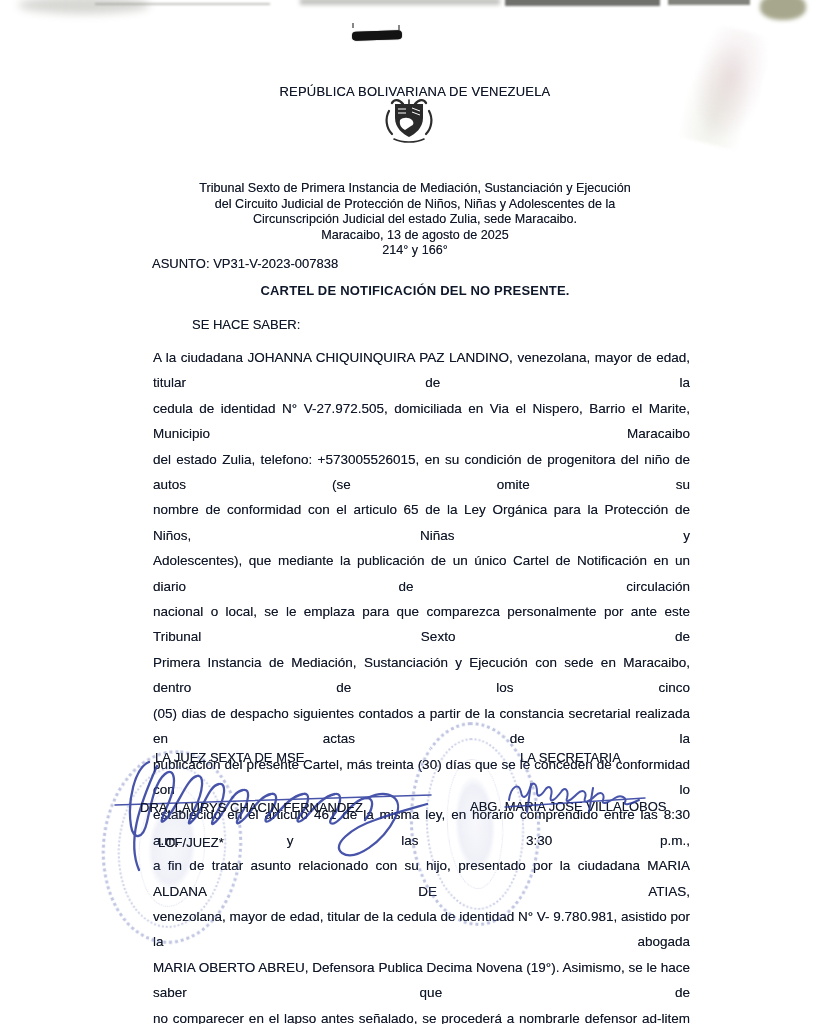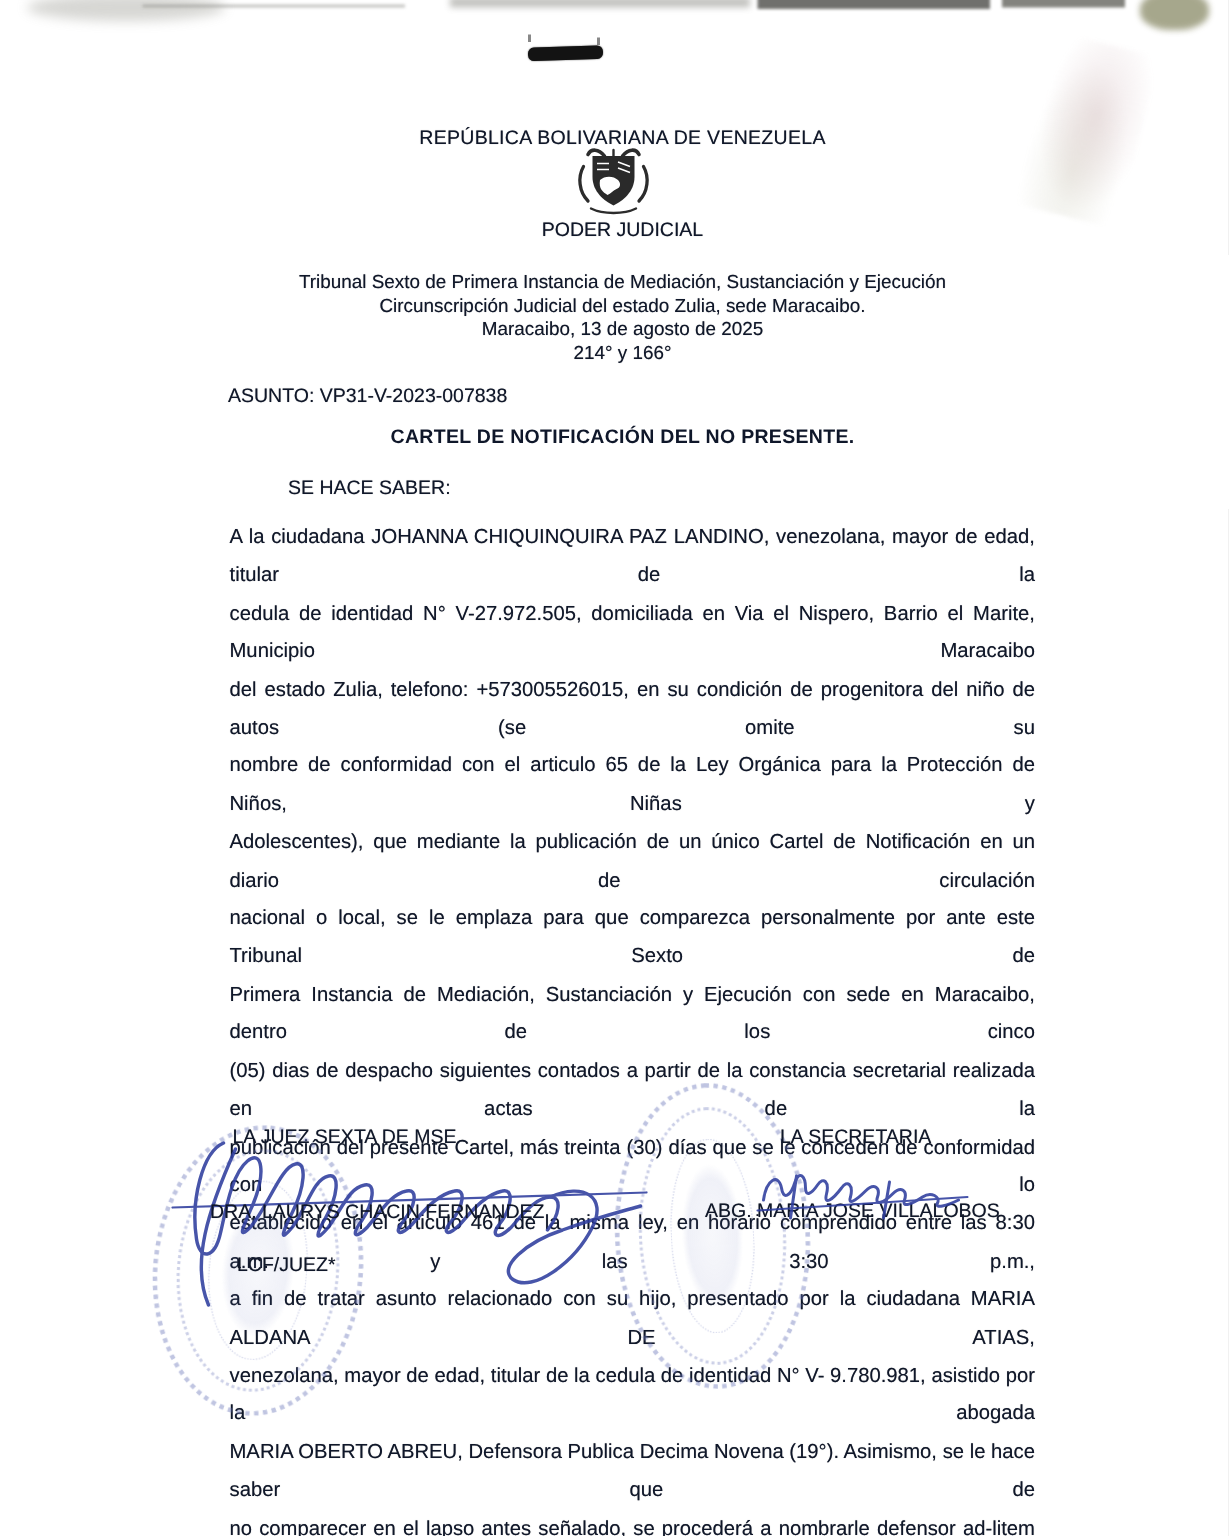"PODER JUDICIAL" div.abs { html: <div>PODER JUDICIAL</div> -> none }
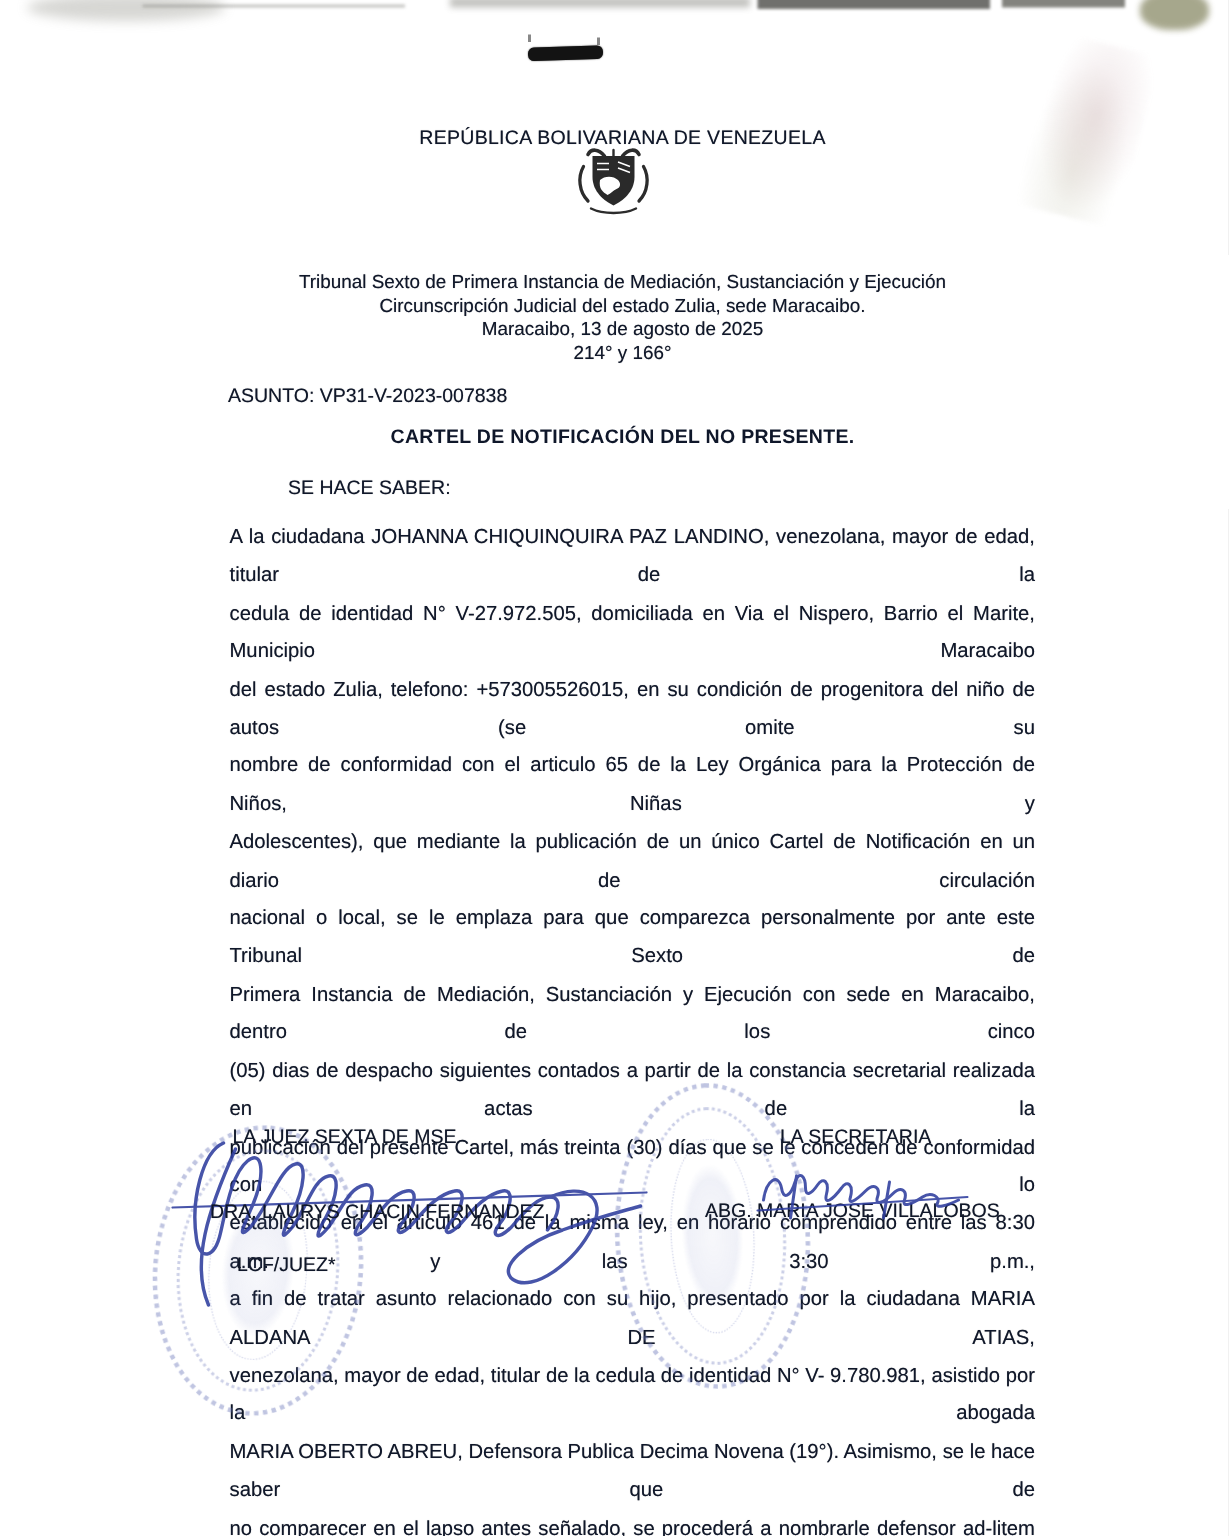"del Circuito Judicial de Protección" div { html: none -> <div>del Circuito Judicial de Protección de Niños, Niñas y Adolescentes de la</div> }
